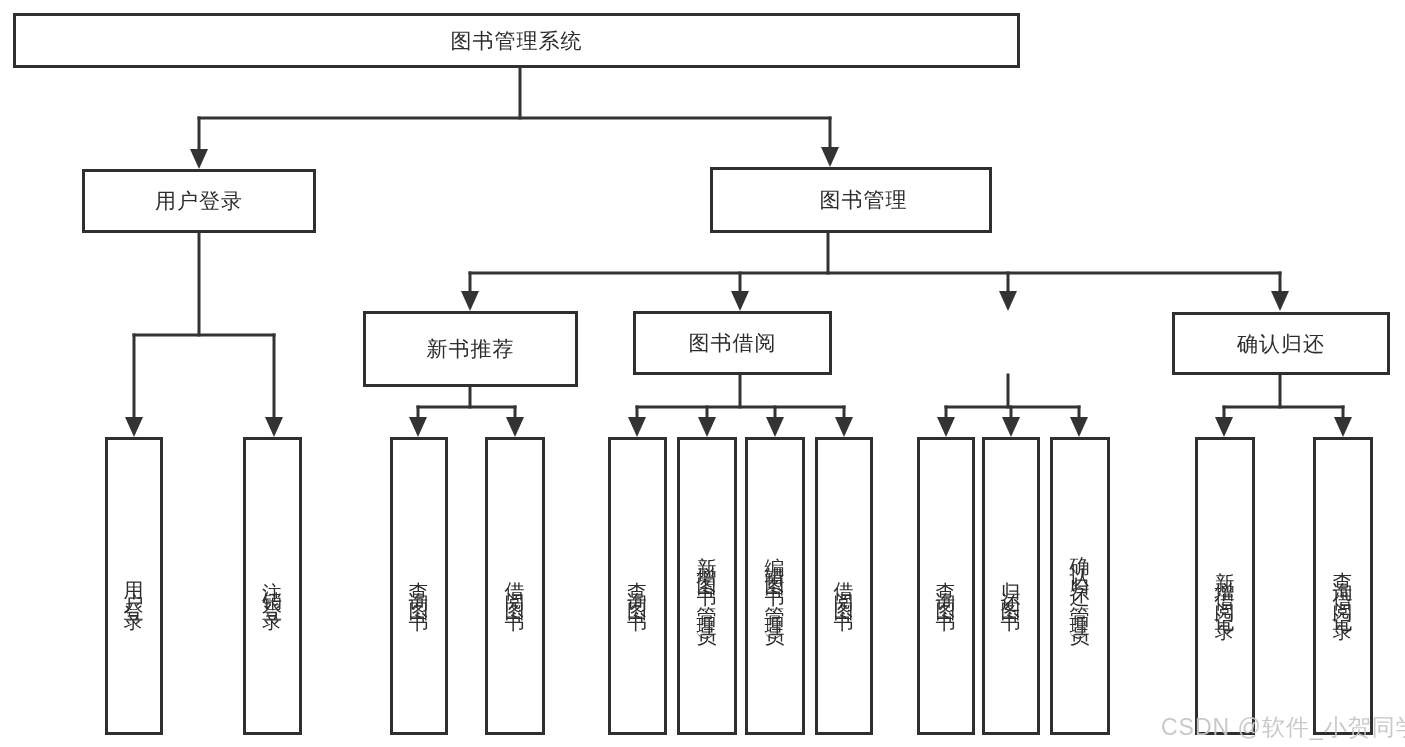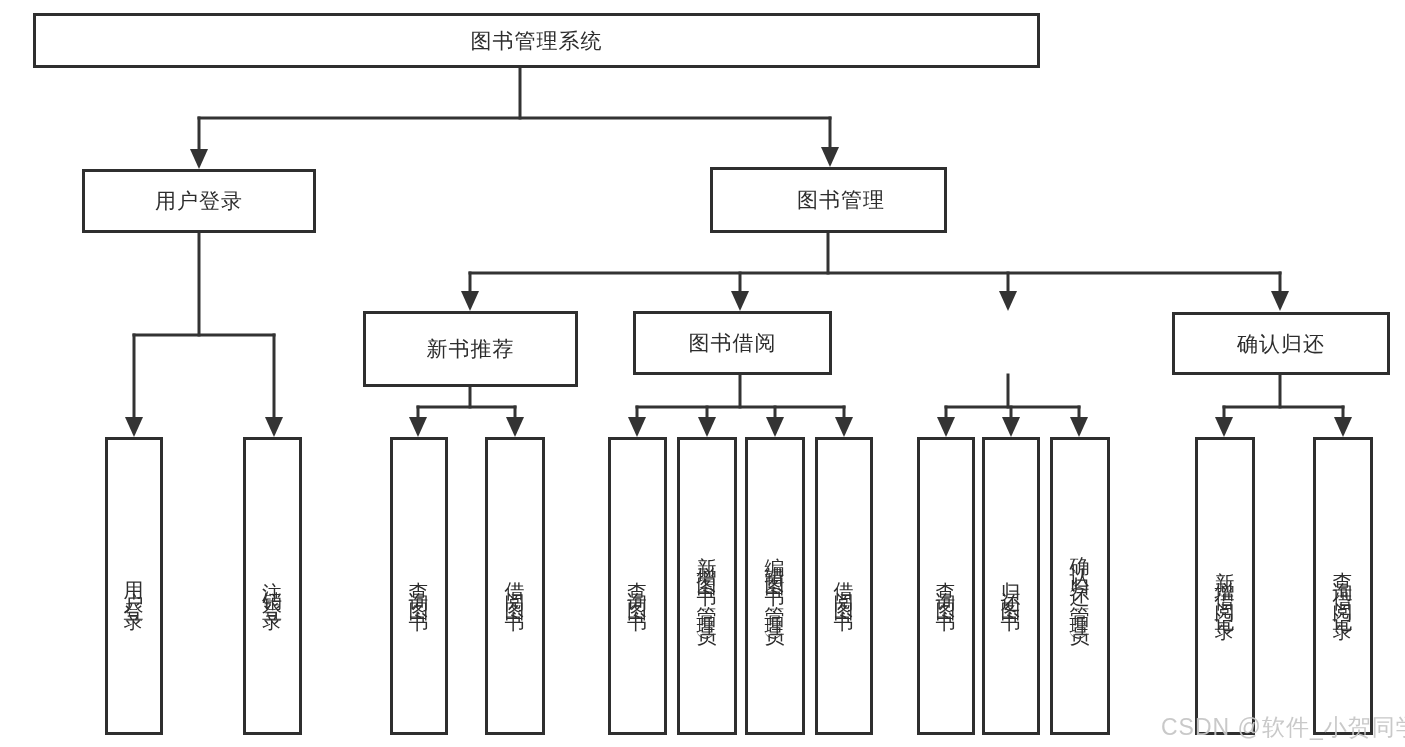"图书管理系统" div.node { margin-left: 20px -> none }
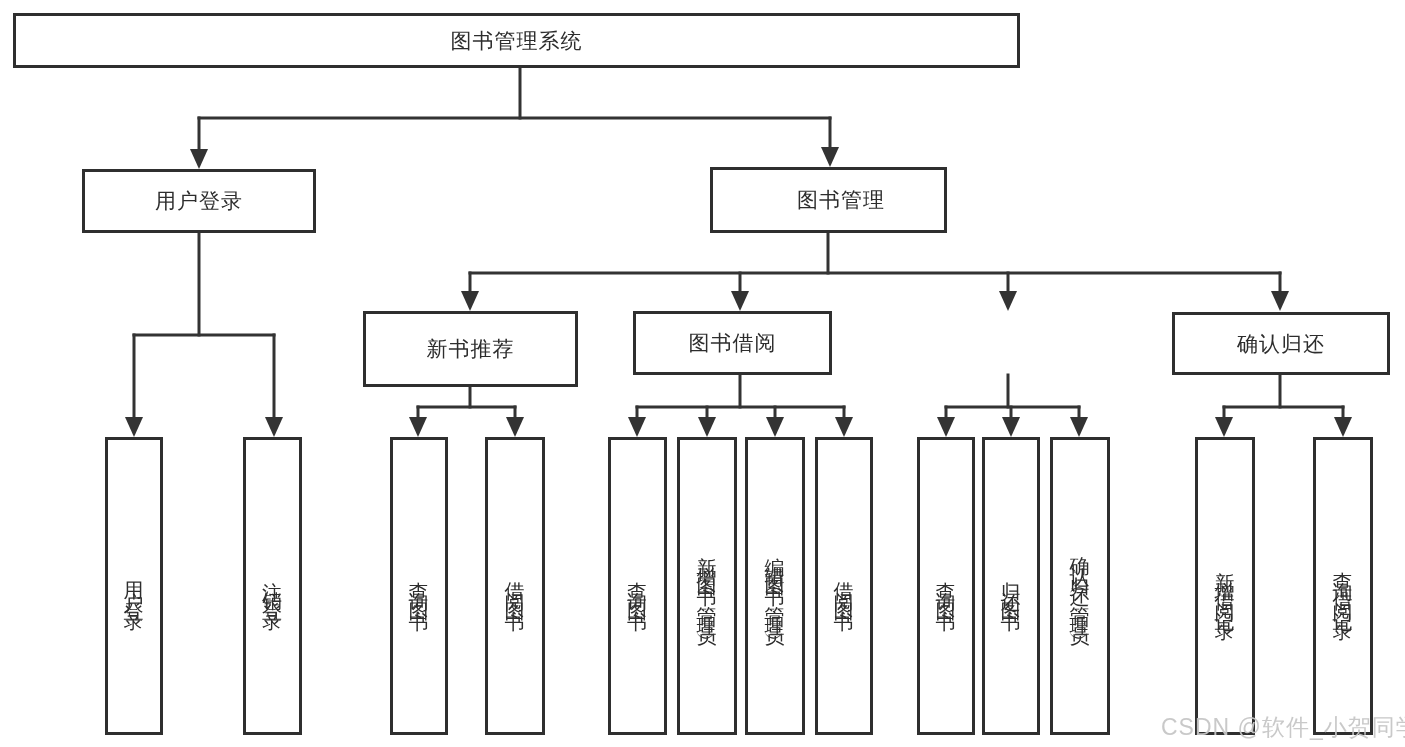"图书管理" div.node { width: 237px -> 282px }
